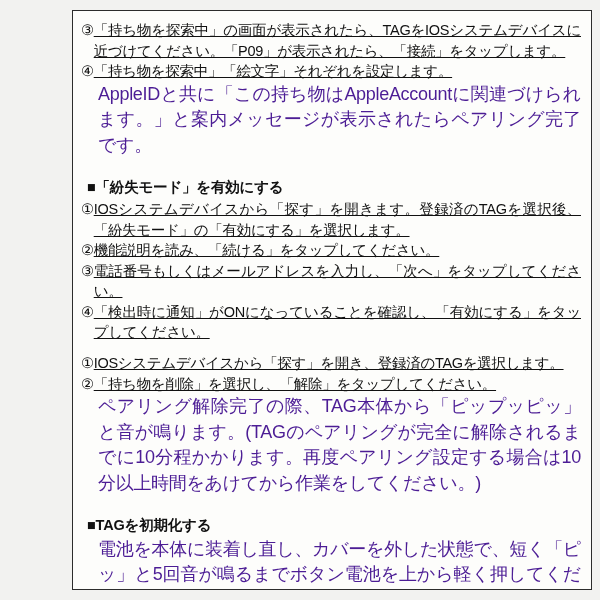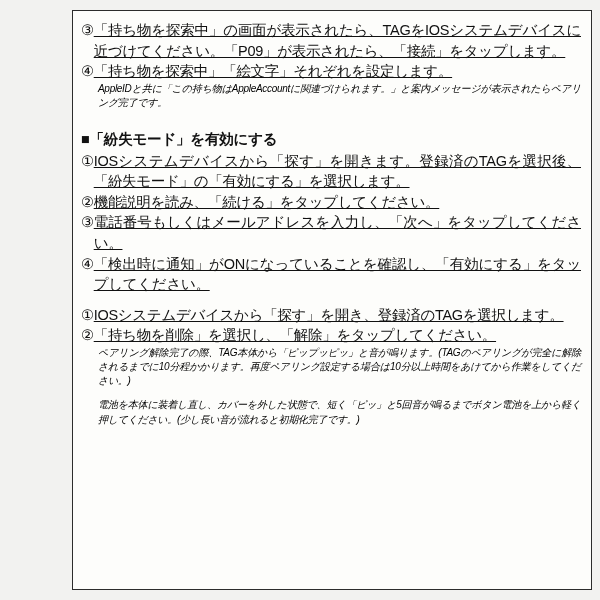"AppleIDと共に「この持ち物はAppleAccountに関連づけられます。」" .cont { color: #000000 -> #4c1d95; font-size: 10px -> 18px; font-style: italic -> none }
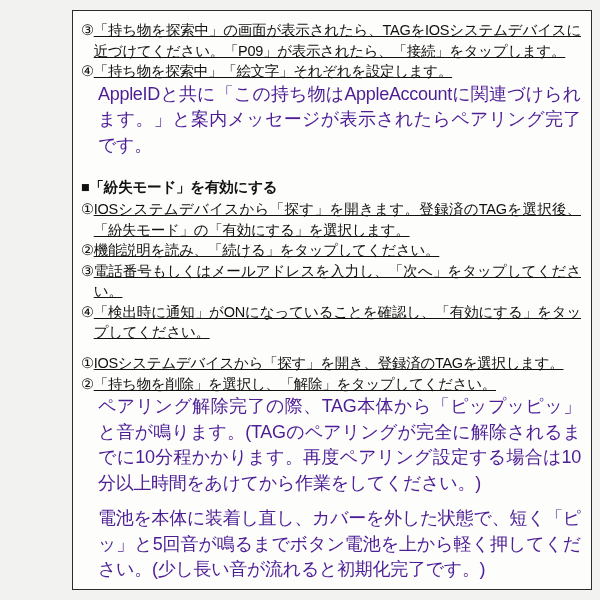"■「紛失モード」を有効にする" .hd { margin: 9px 0 1px 0 -> 9px 0 1px 6px }
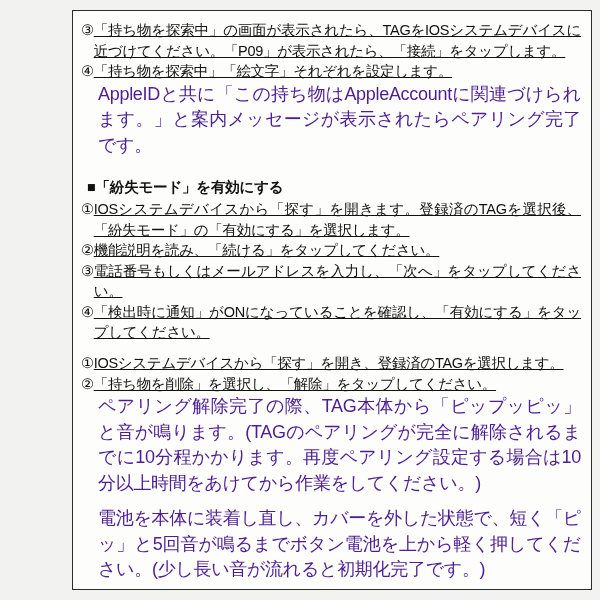"■TAGを初期化する" div.hd { html: none -> <div>■TAGを初期化する</div> }
